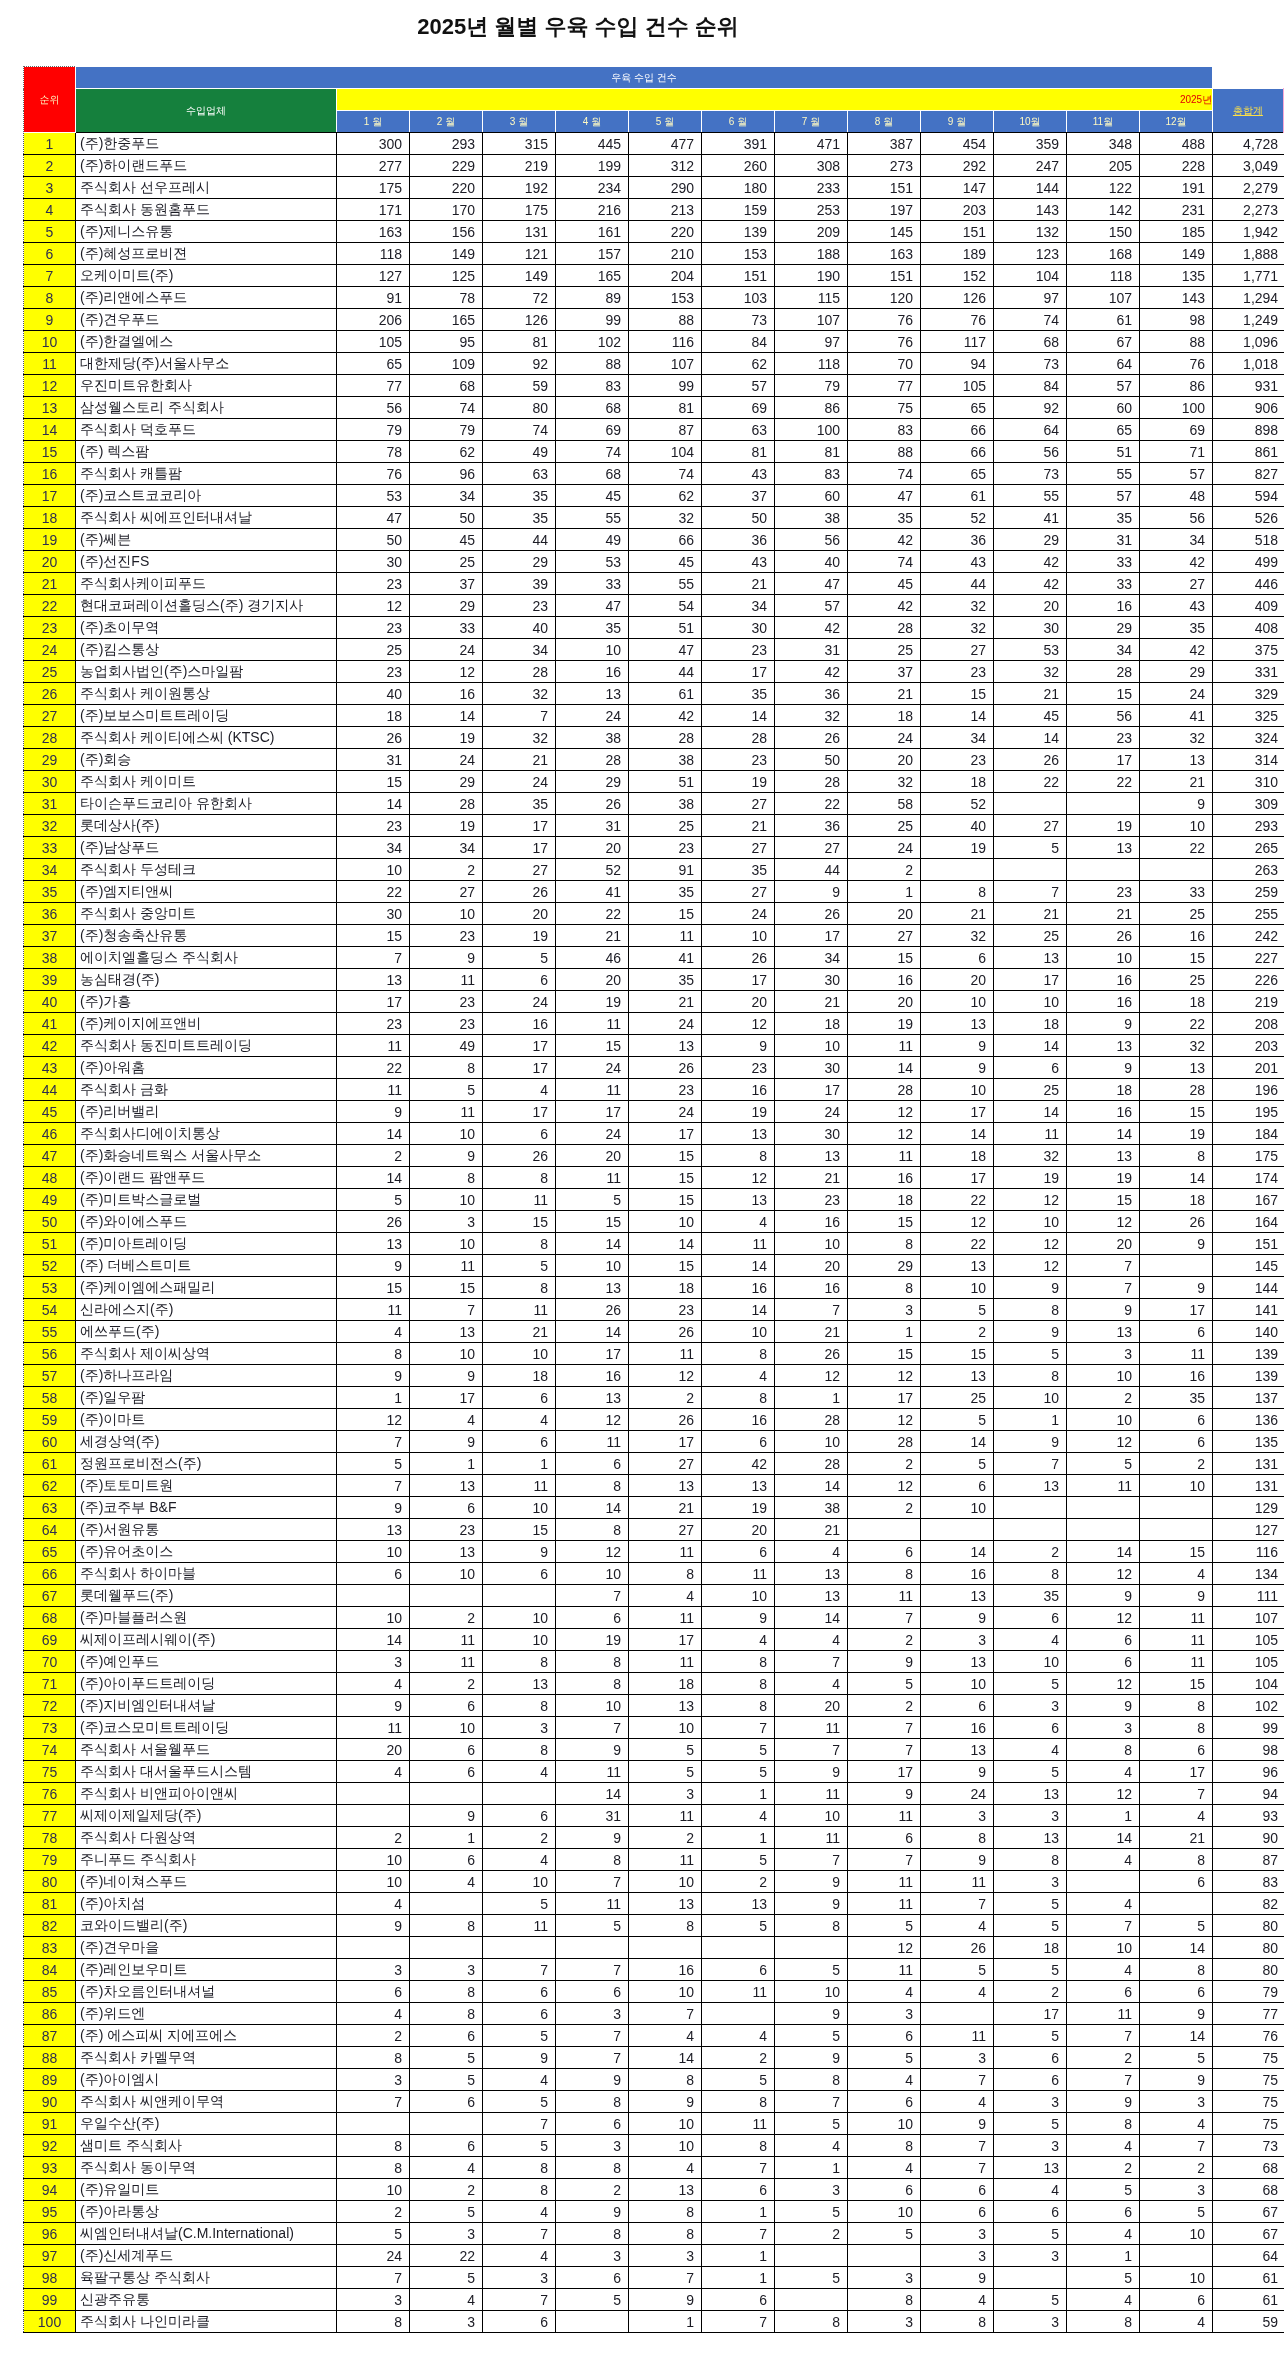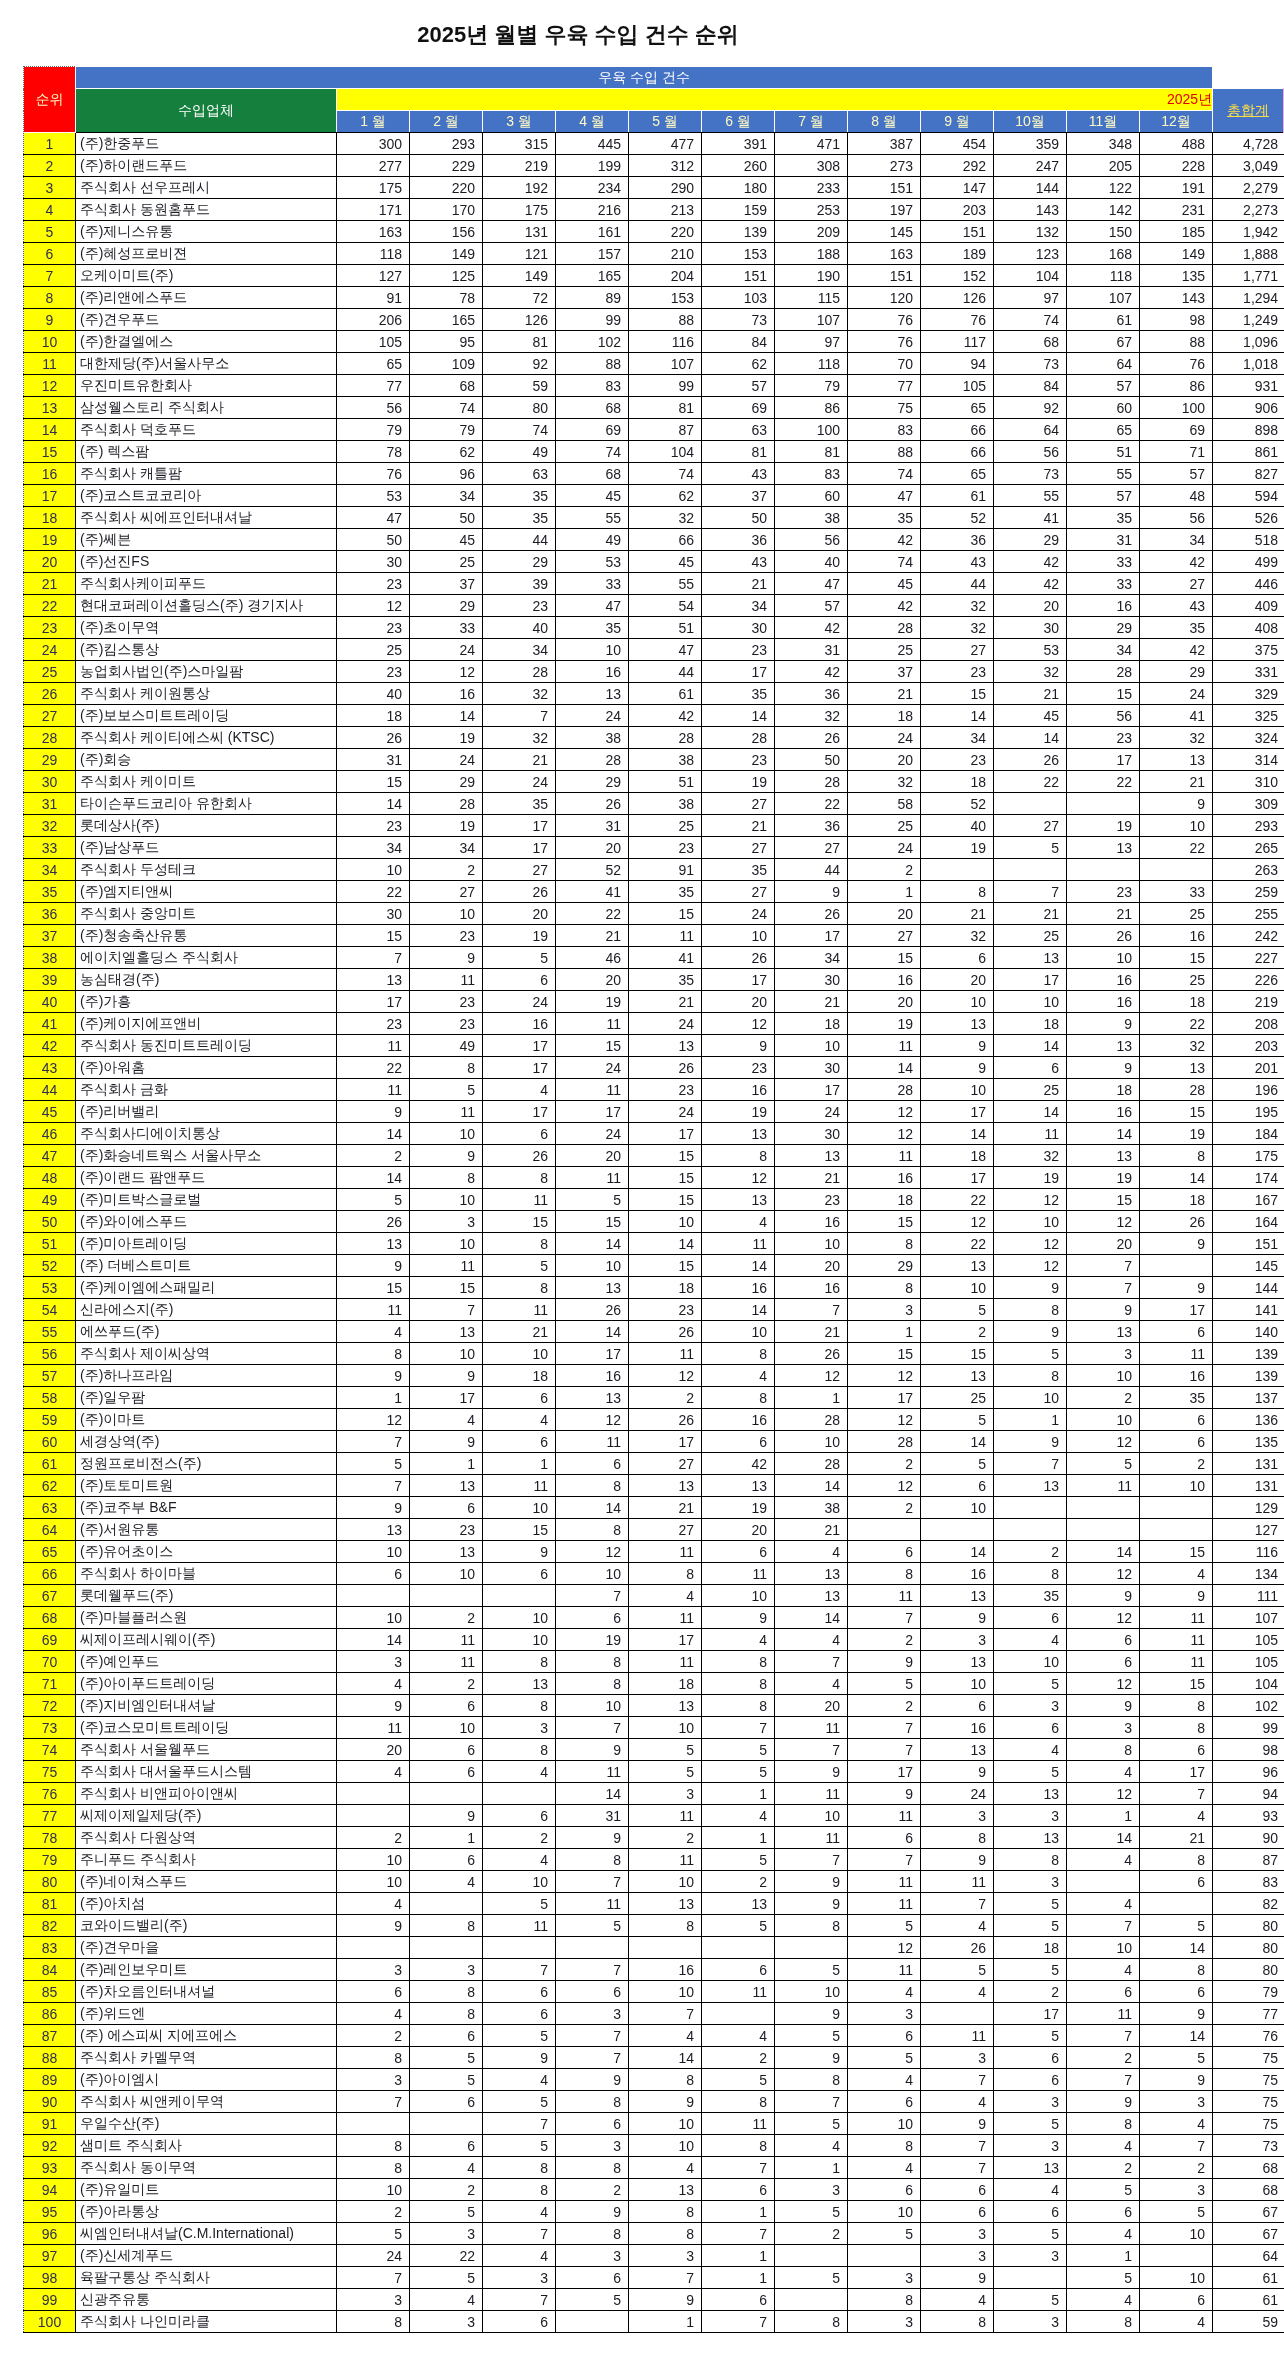"2025년 월별 우육 수입 건수" .page-title { top: 20px -> 12px }
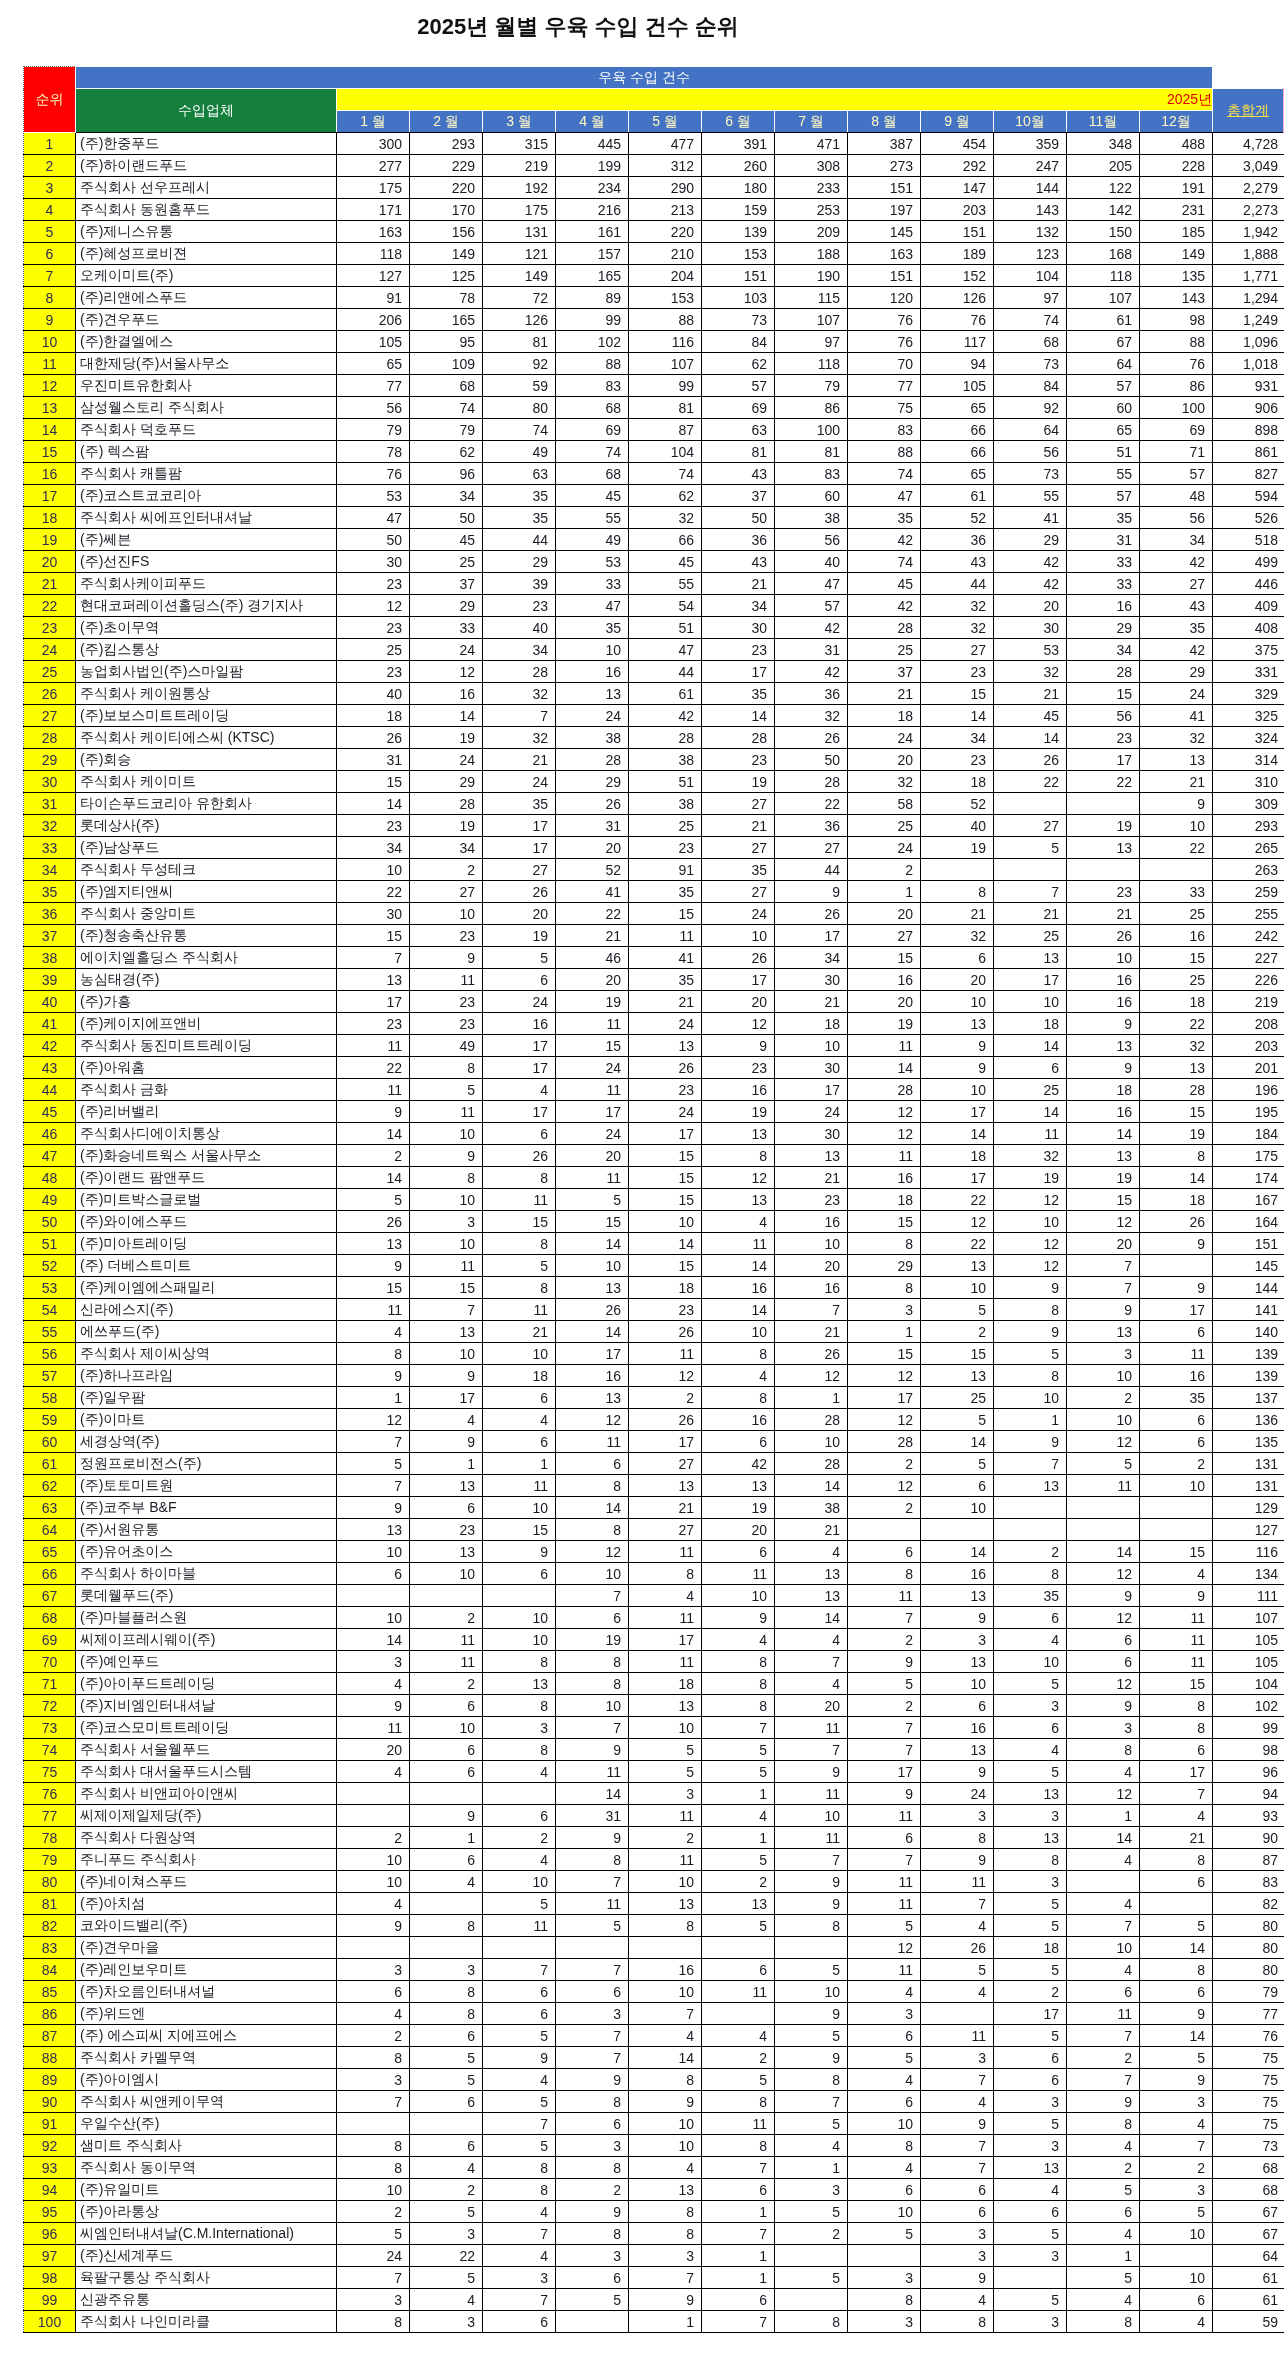"우육 수입 건수" thead th { font-size: 14px -> 10px }
